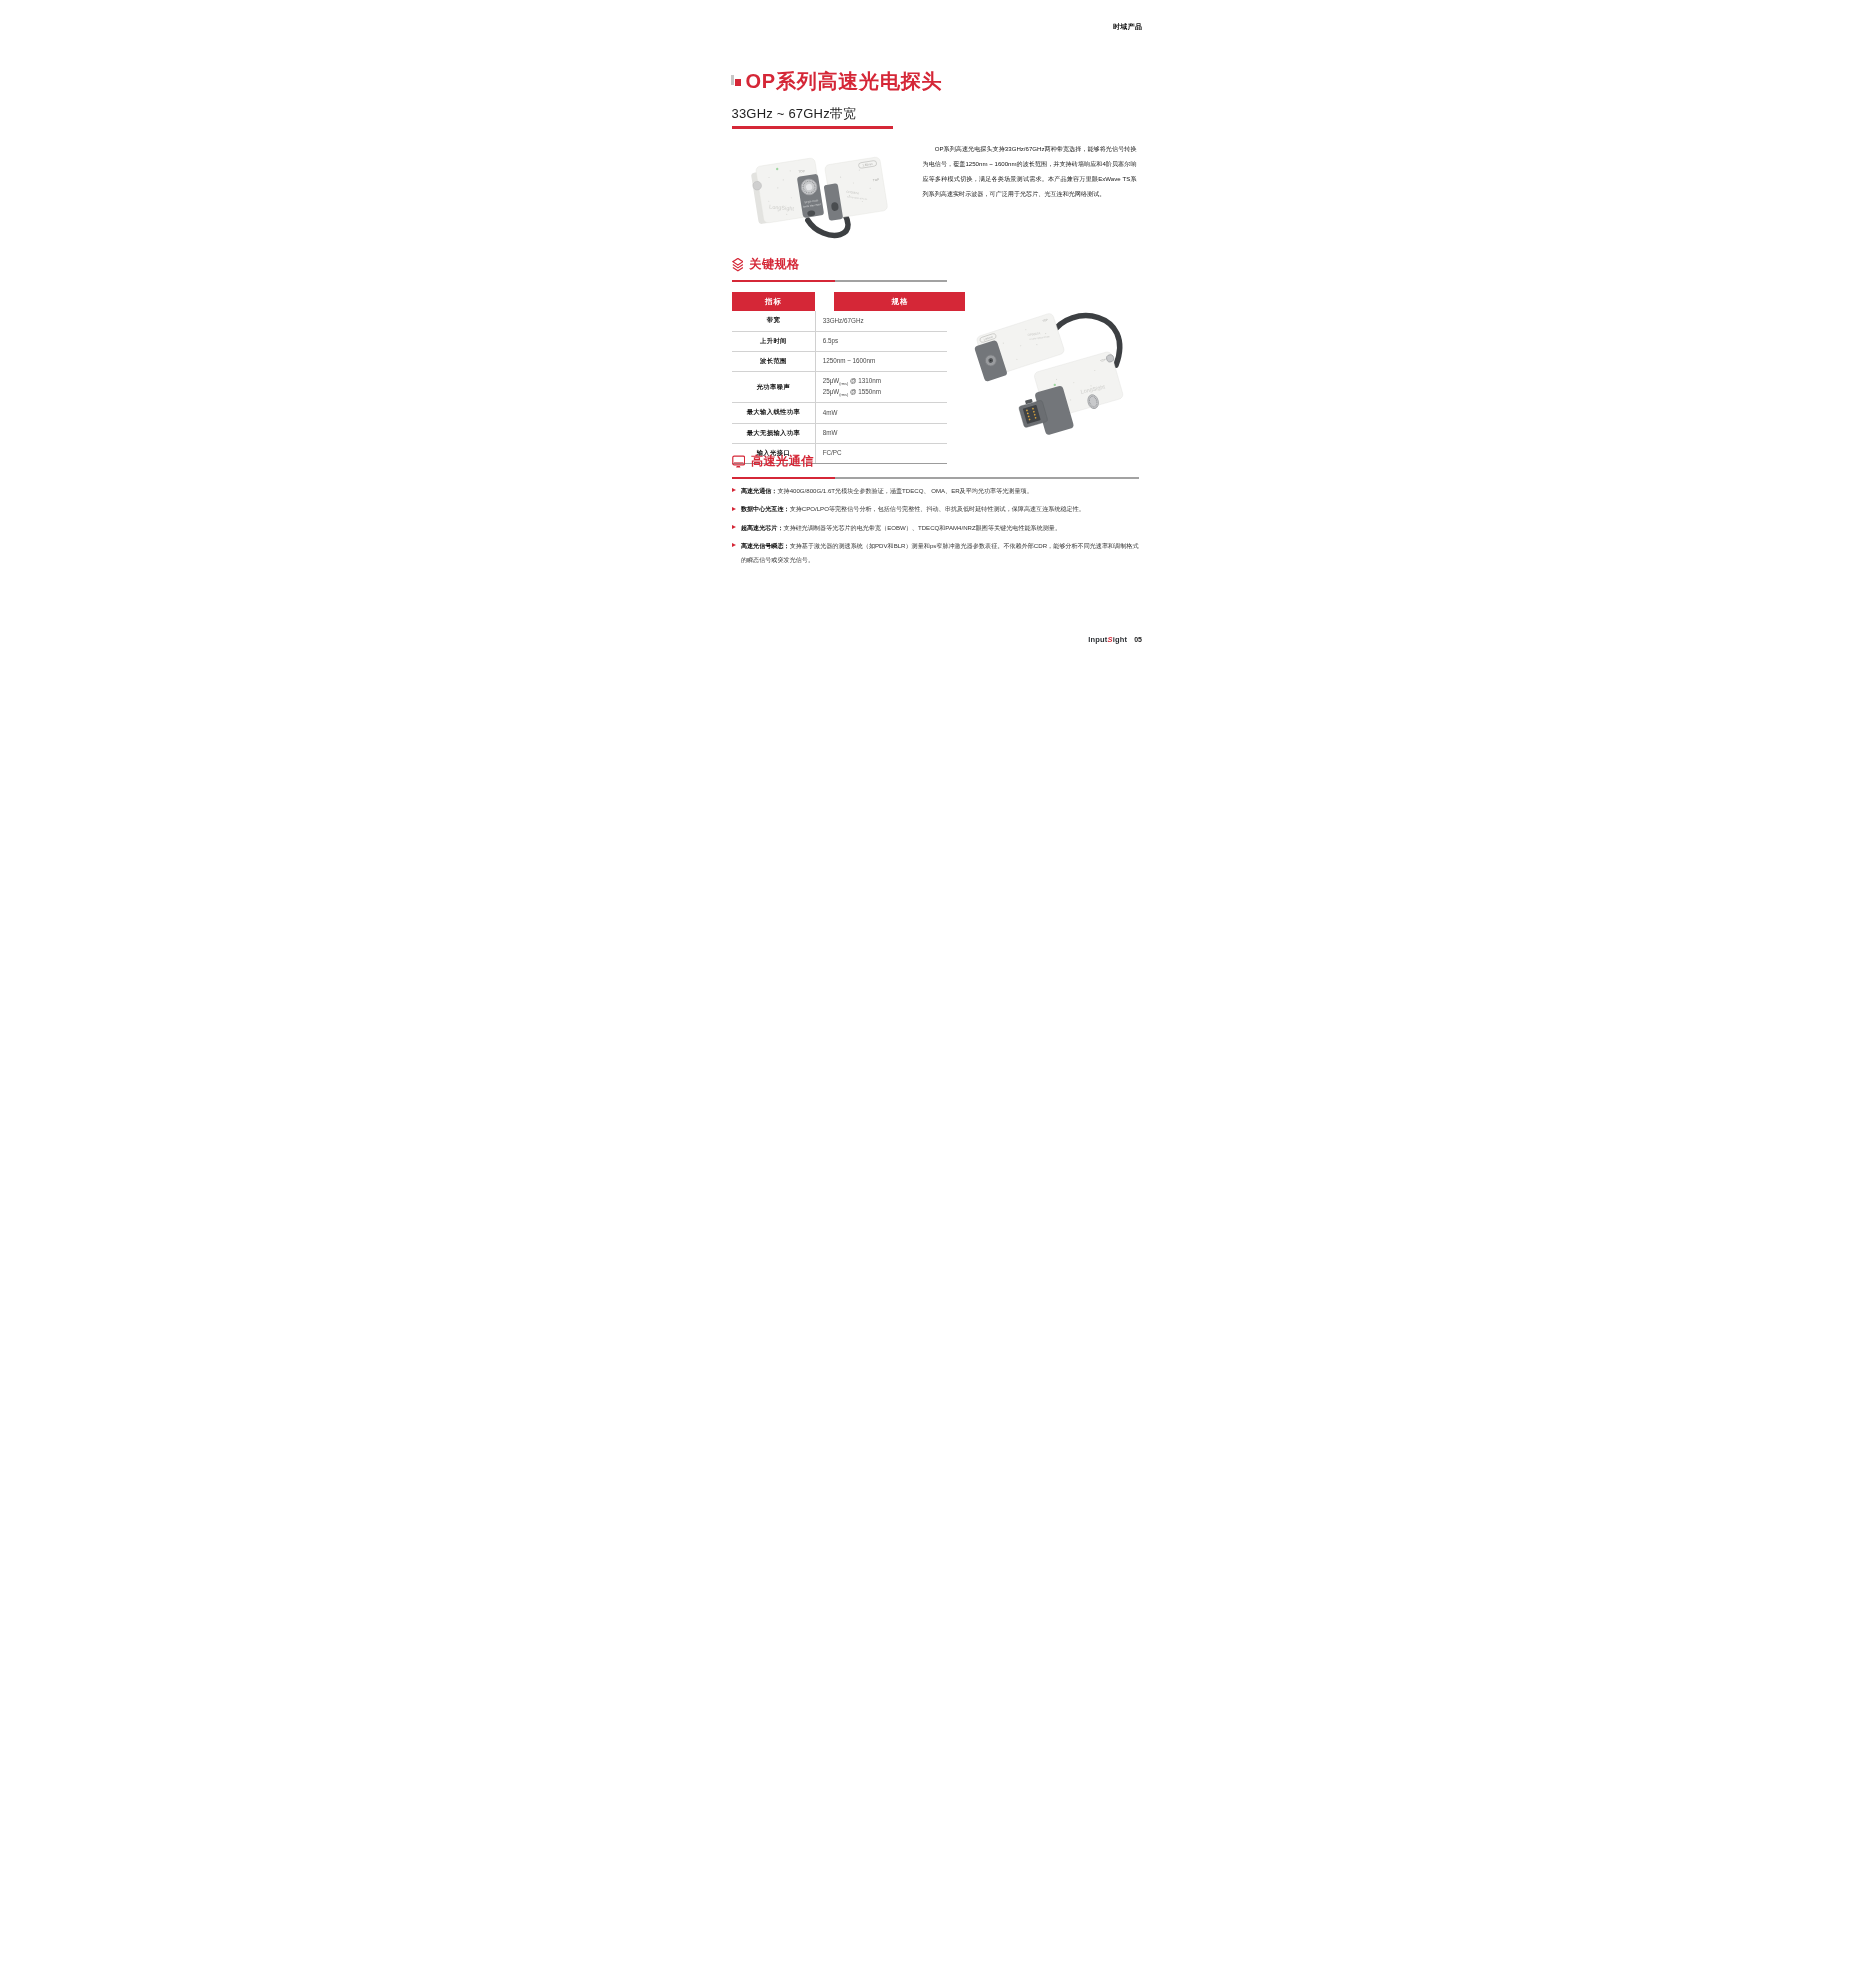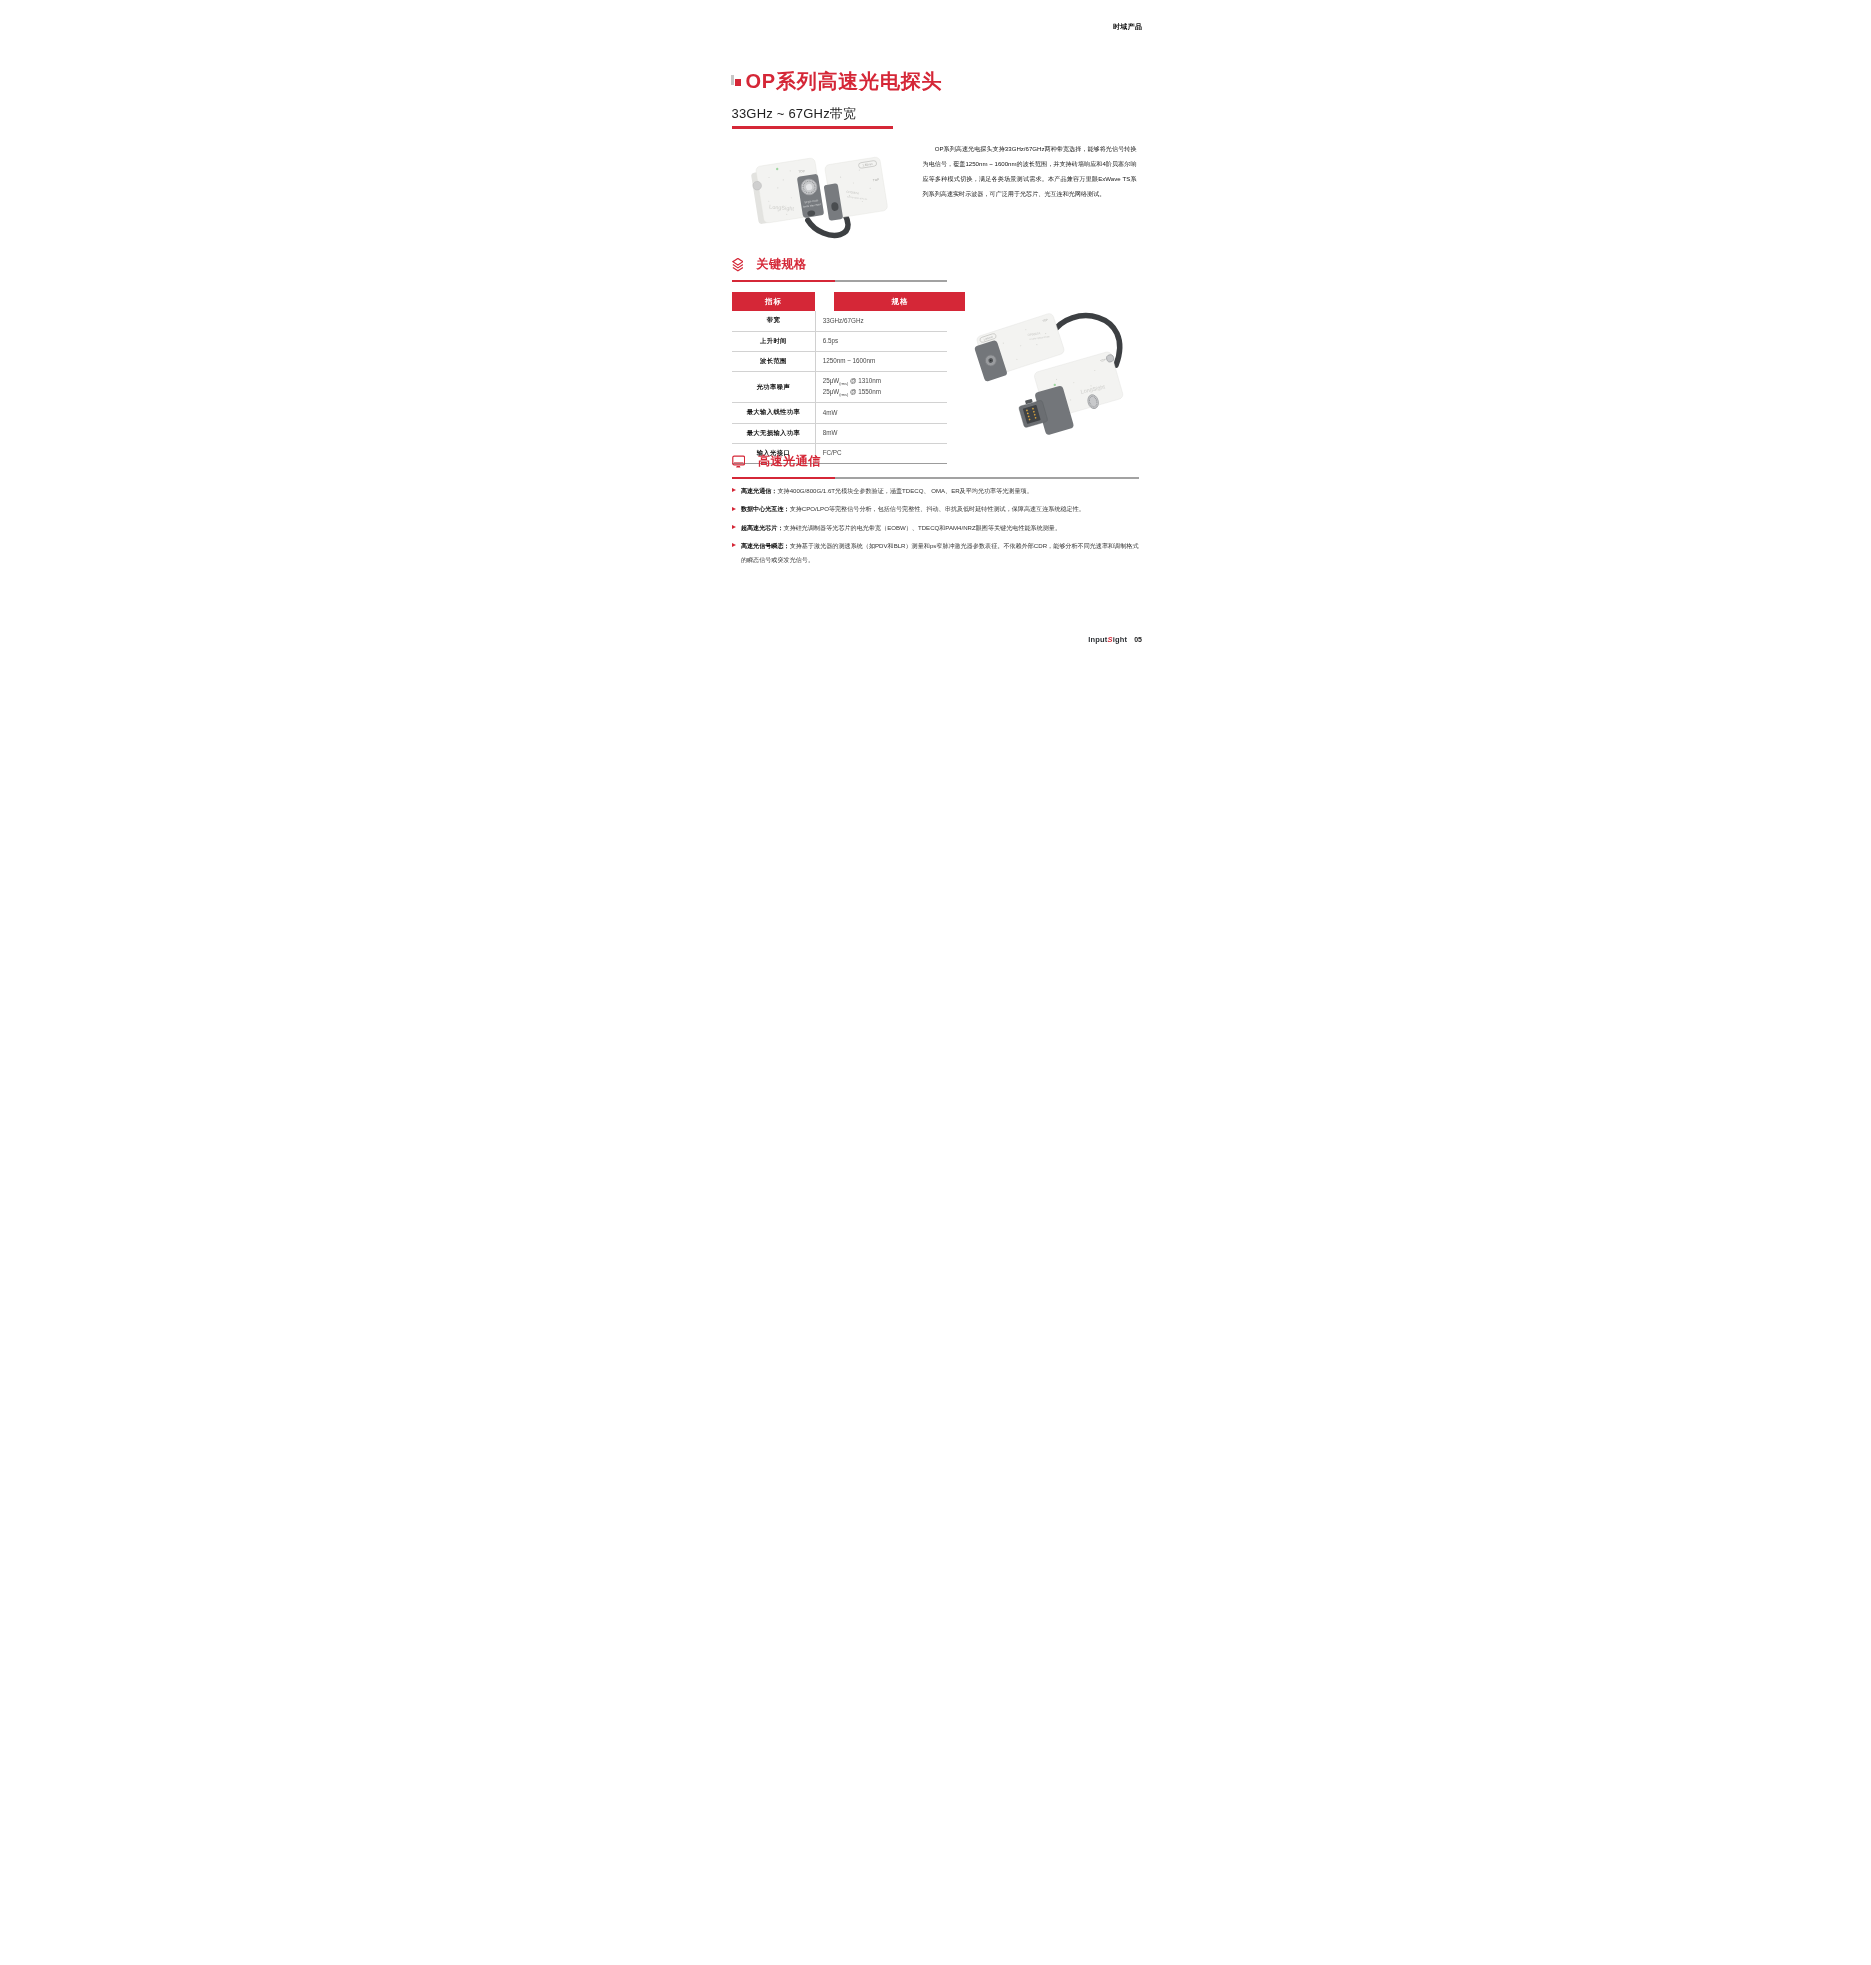"关键规格" .section-heading { gap: 13px -> 6px }
